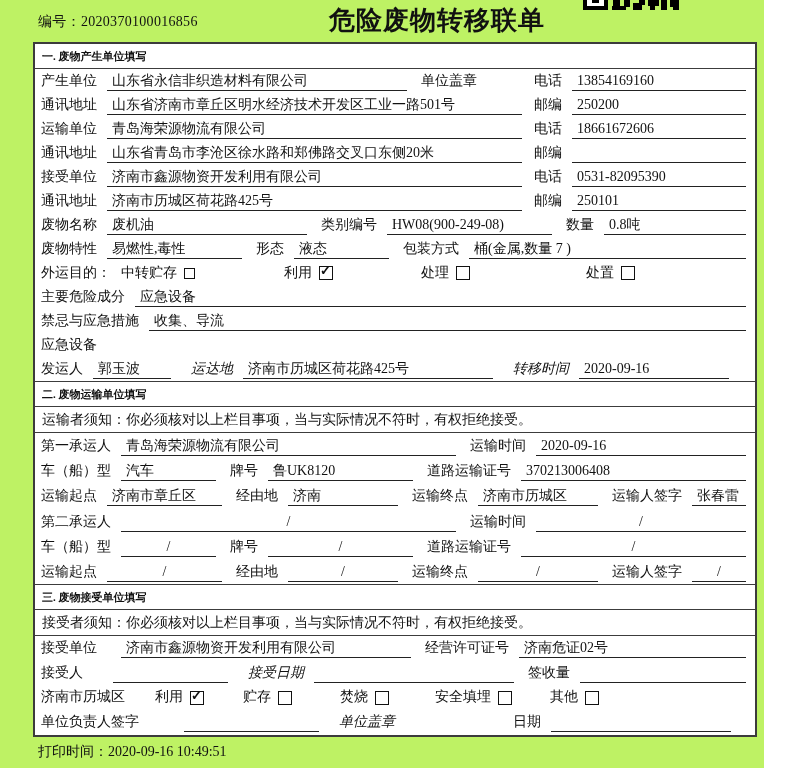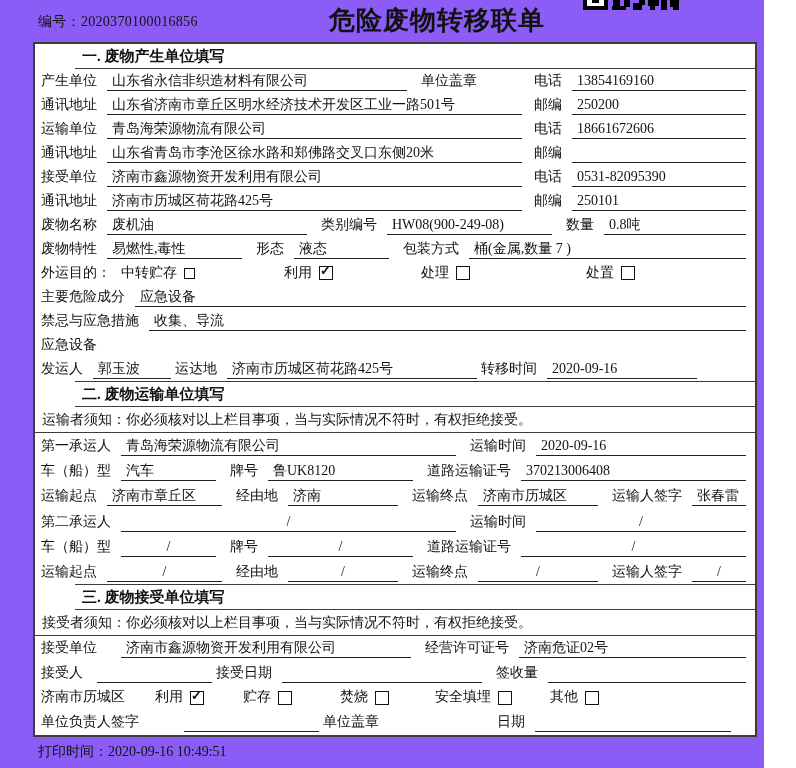"编号：2020370100016856" .page { background: #8b5cf6 -> #bef264 }
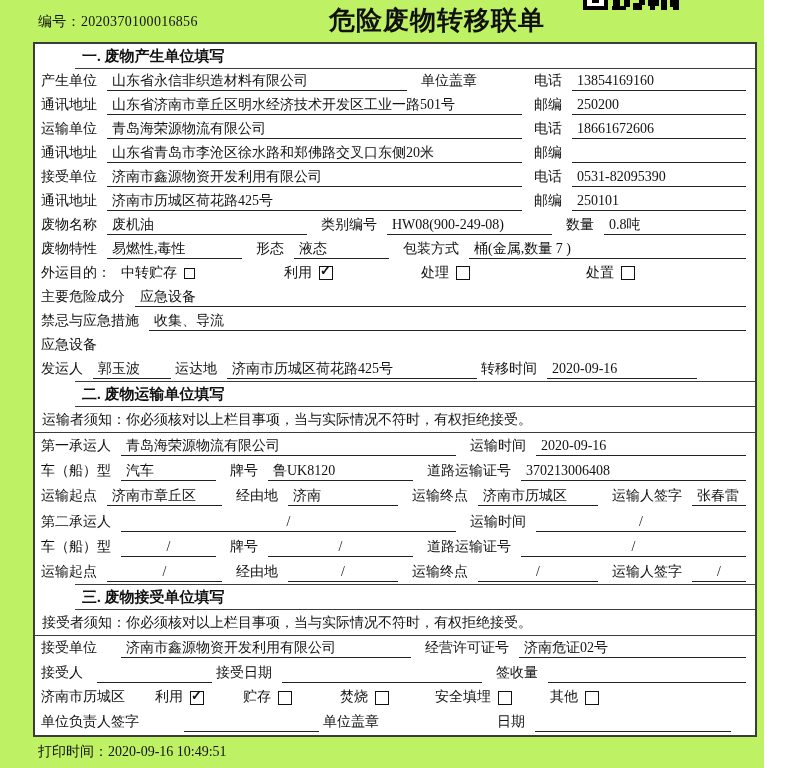"一. 废物产生单位填写" .sec-head { font-size: 15px -> 11px; margin-left: 40px -> none }
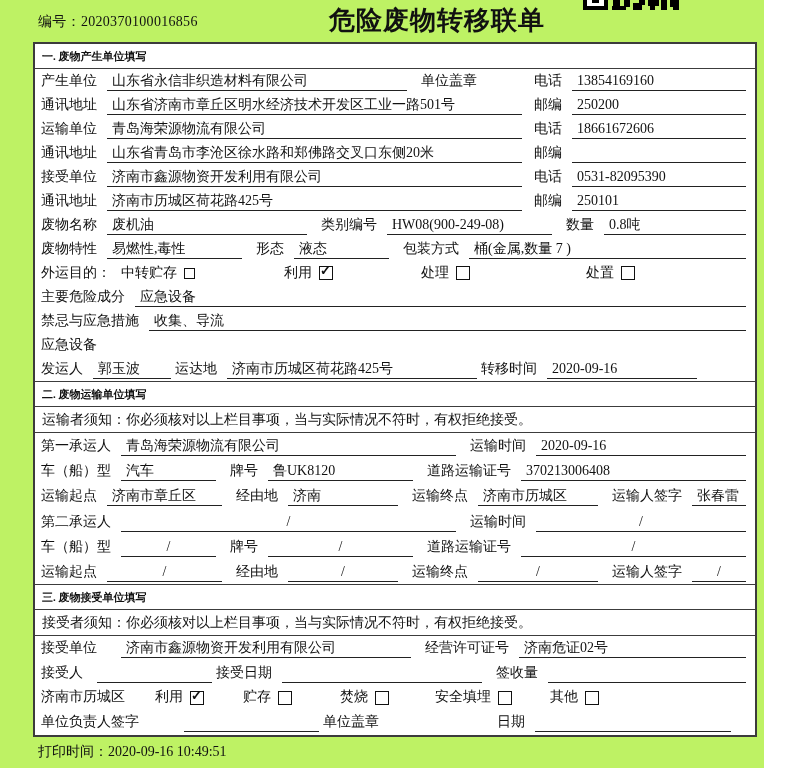"运达地" .ml20 { font-style: none -> italic; margin-left: 4px -> 20px }
